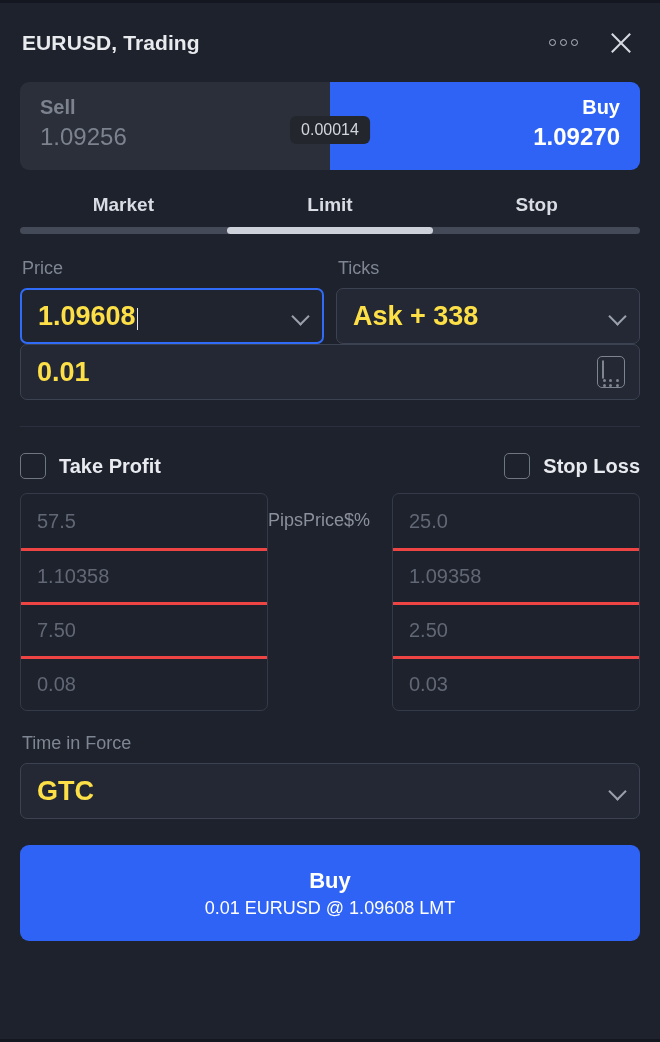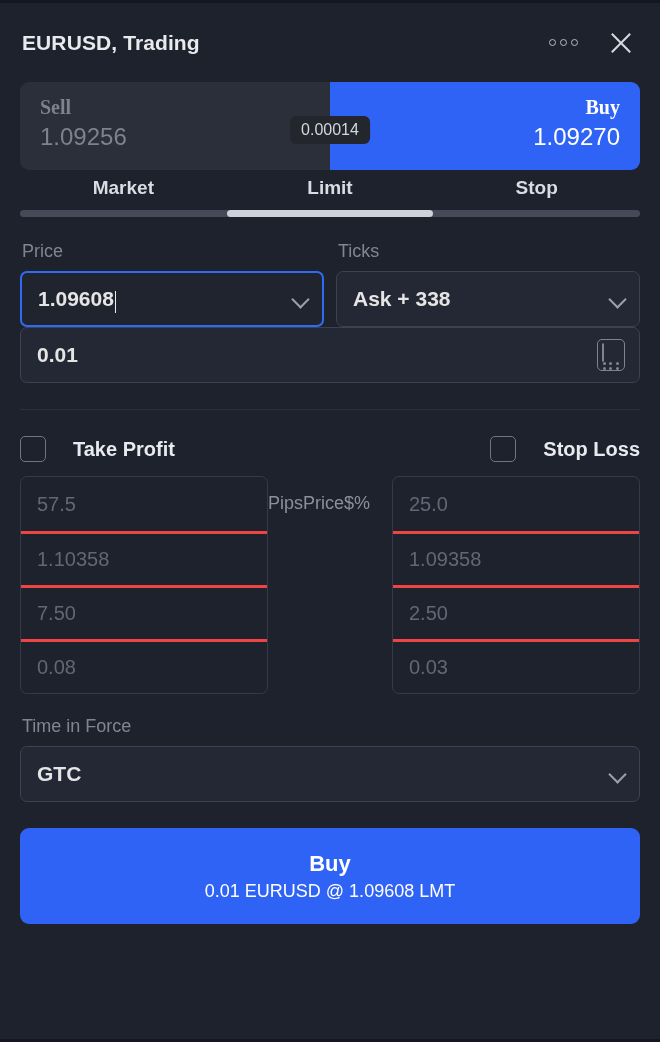"Sell" .q-label { font-family: Liberation Serif, serif -> none }
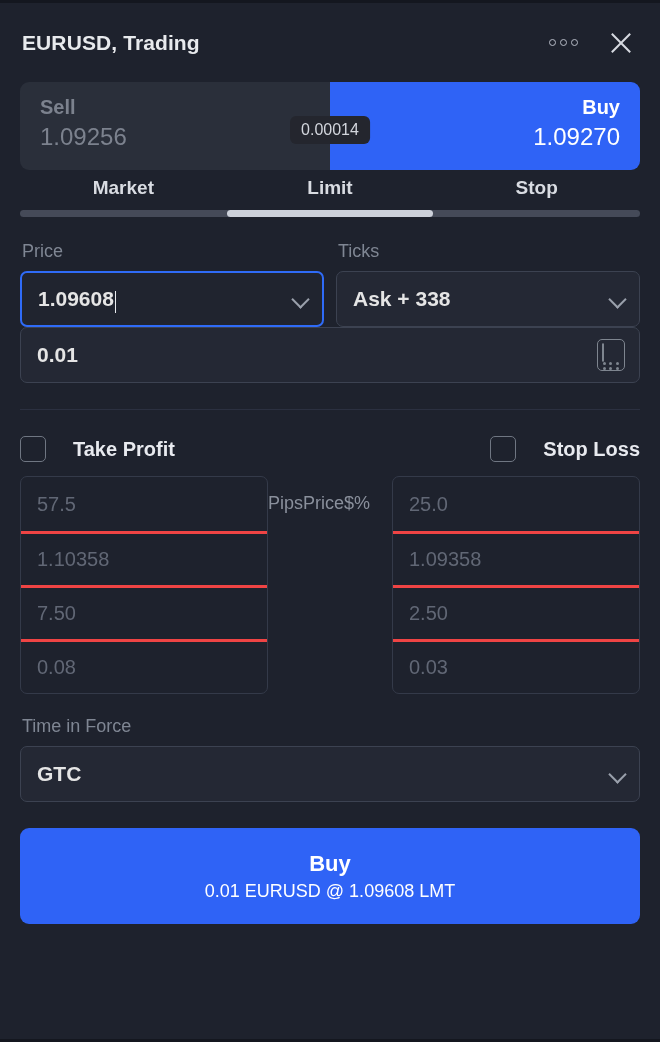"1.09270" .buy .q-price { font-weight: normal -> bold }
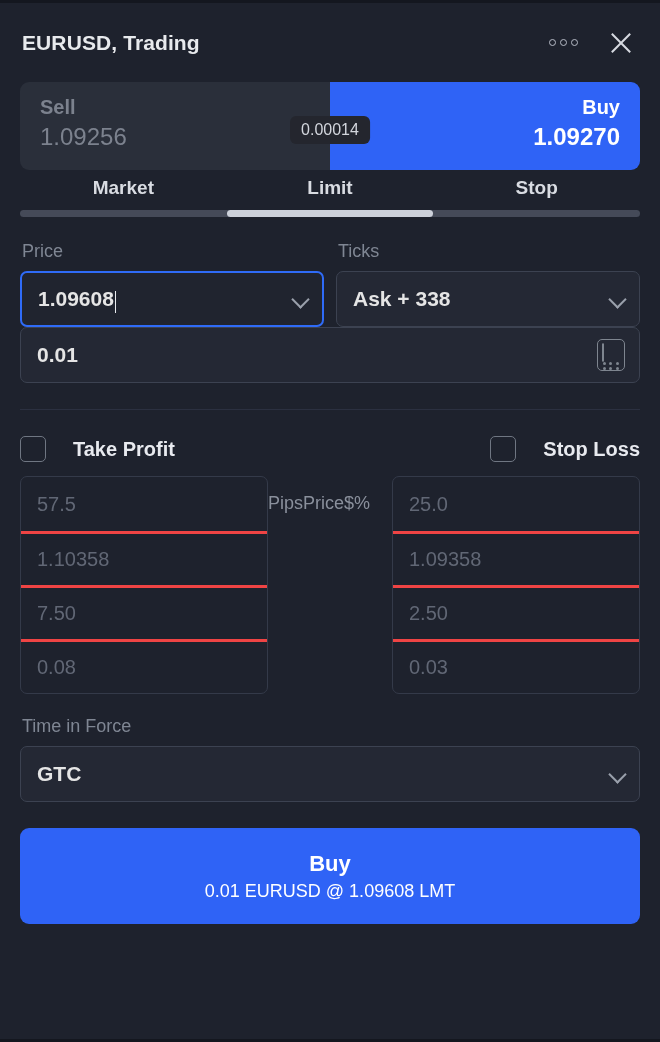"Market" .tabs { margin: 0 20px 0 20px -> 17px 20px 0 20px }
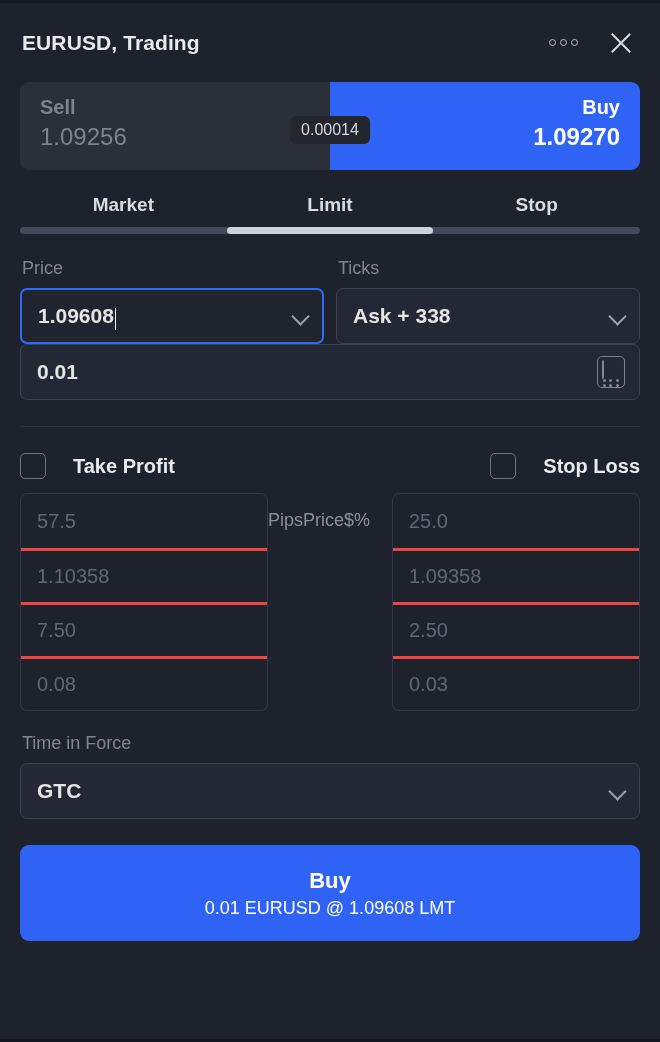"1.09608" .input .value { color: #e5e5e5 -> #fde047; font-size: 21px -> 27px }
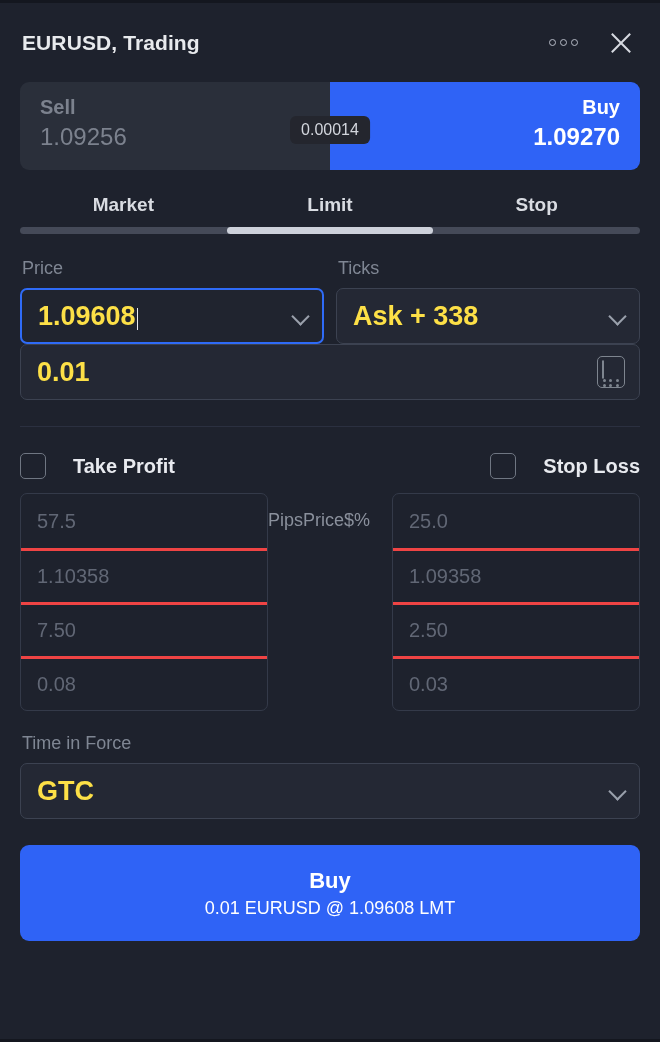"Take Profit" .tpsl-head > div { gap: 27px -> 13px }
